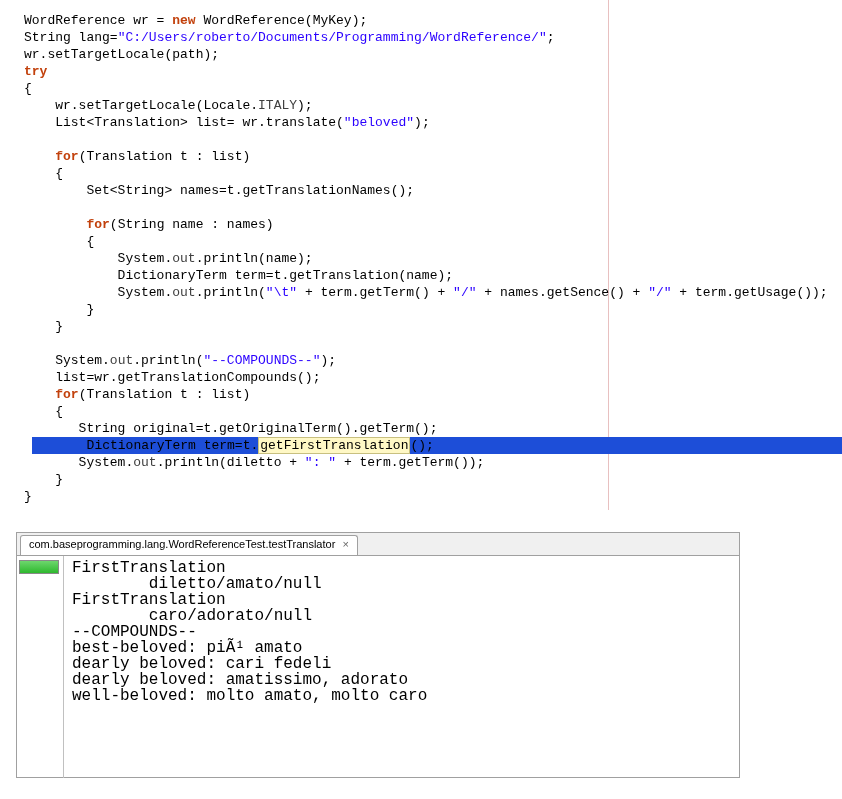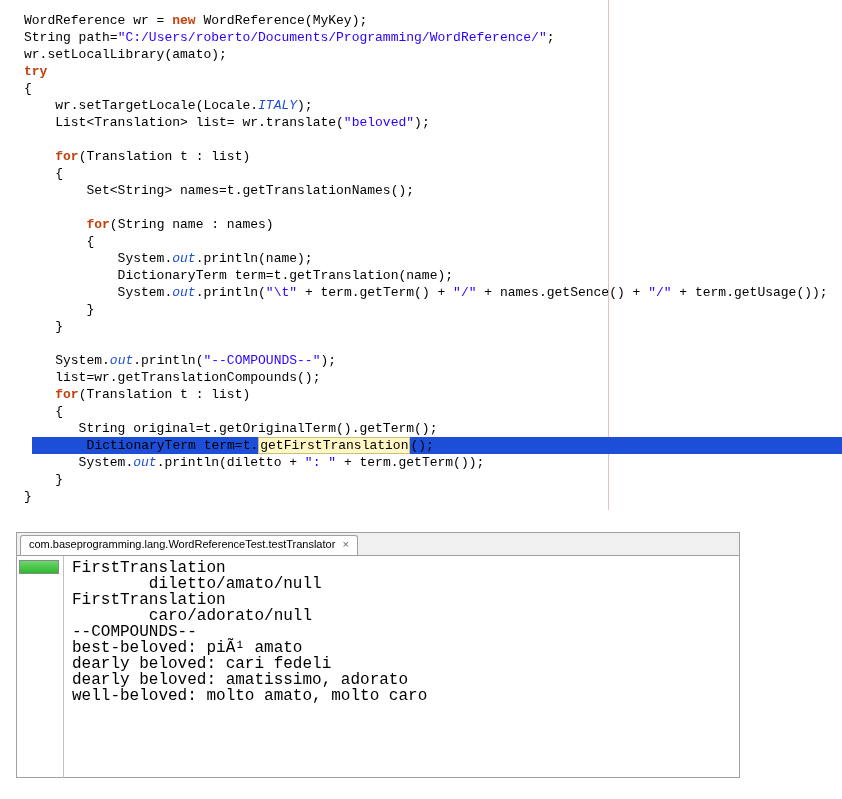"String path=" span { text: path -> lang }
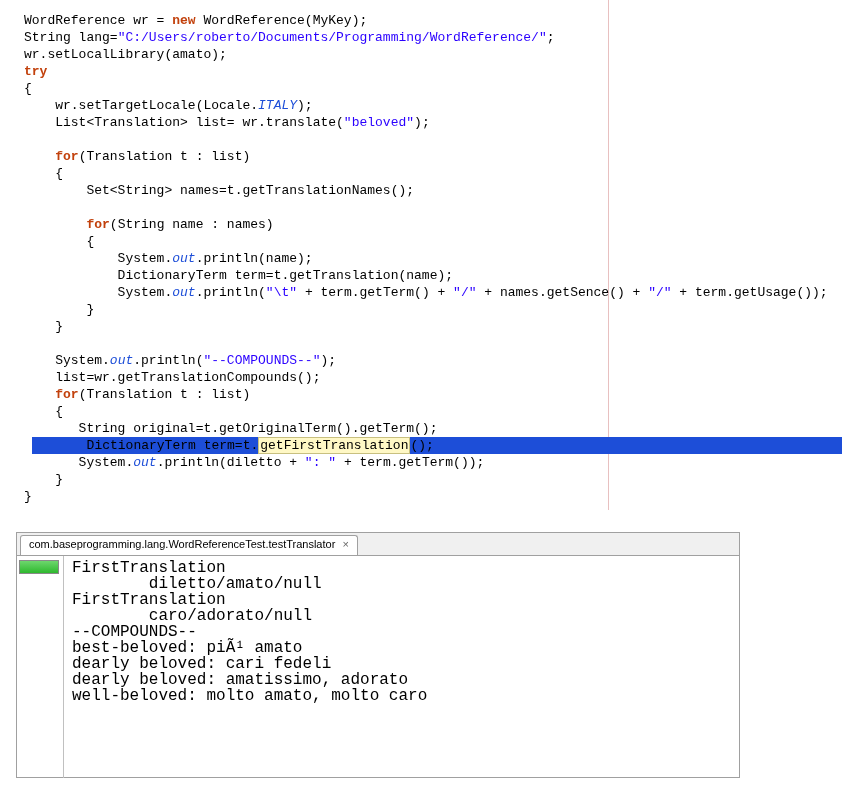"wr.setLocalLibrary(amato);" span { text: wr.setLocalLibrary(amato -> wr.setTargetLocale(path }
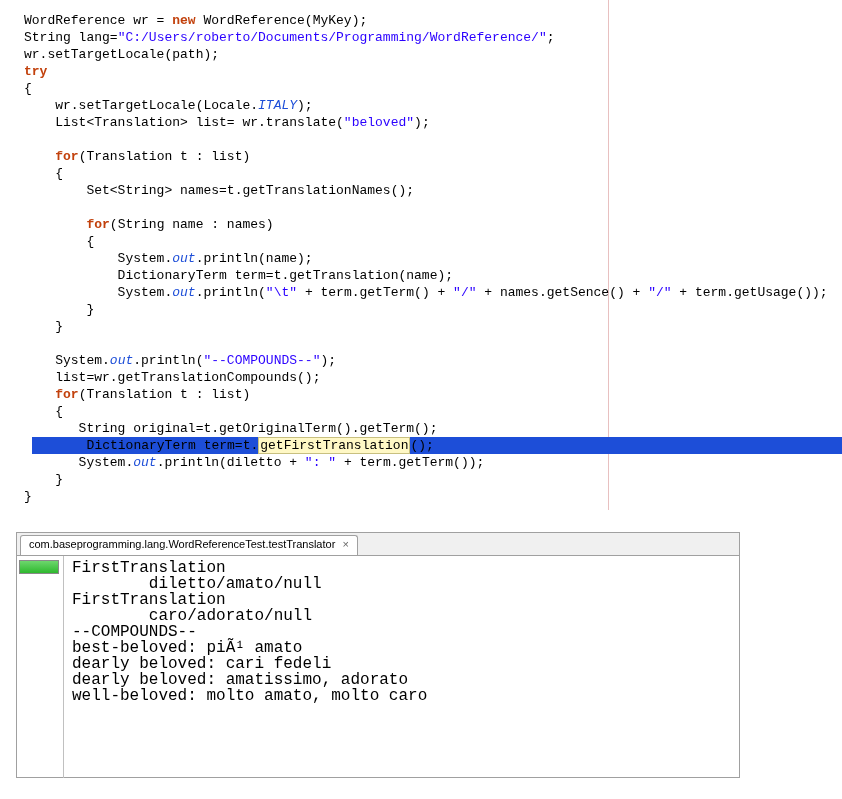"ITALY" .static-field { color: #1d4ed8 -> #404040; font-style: italic -> none }
